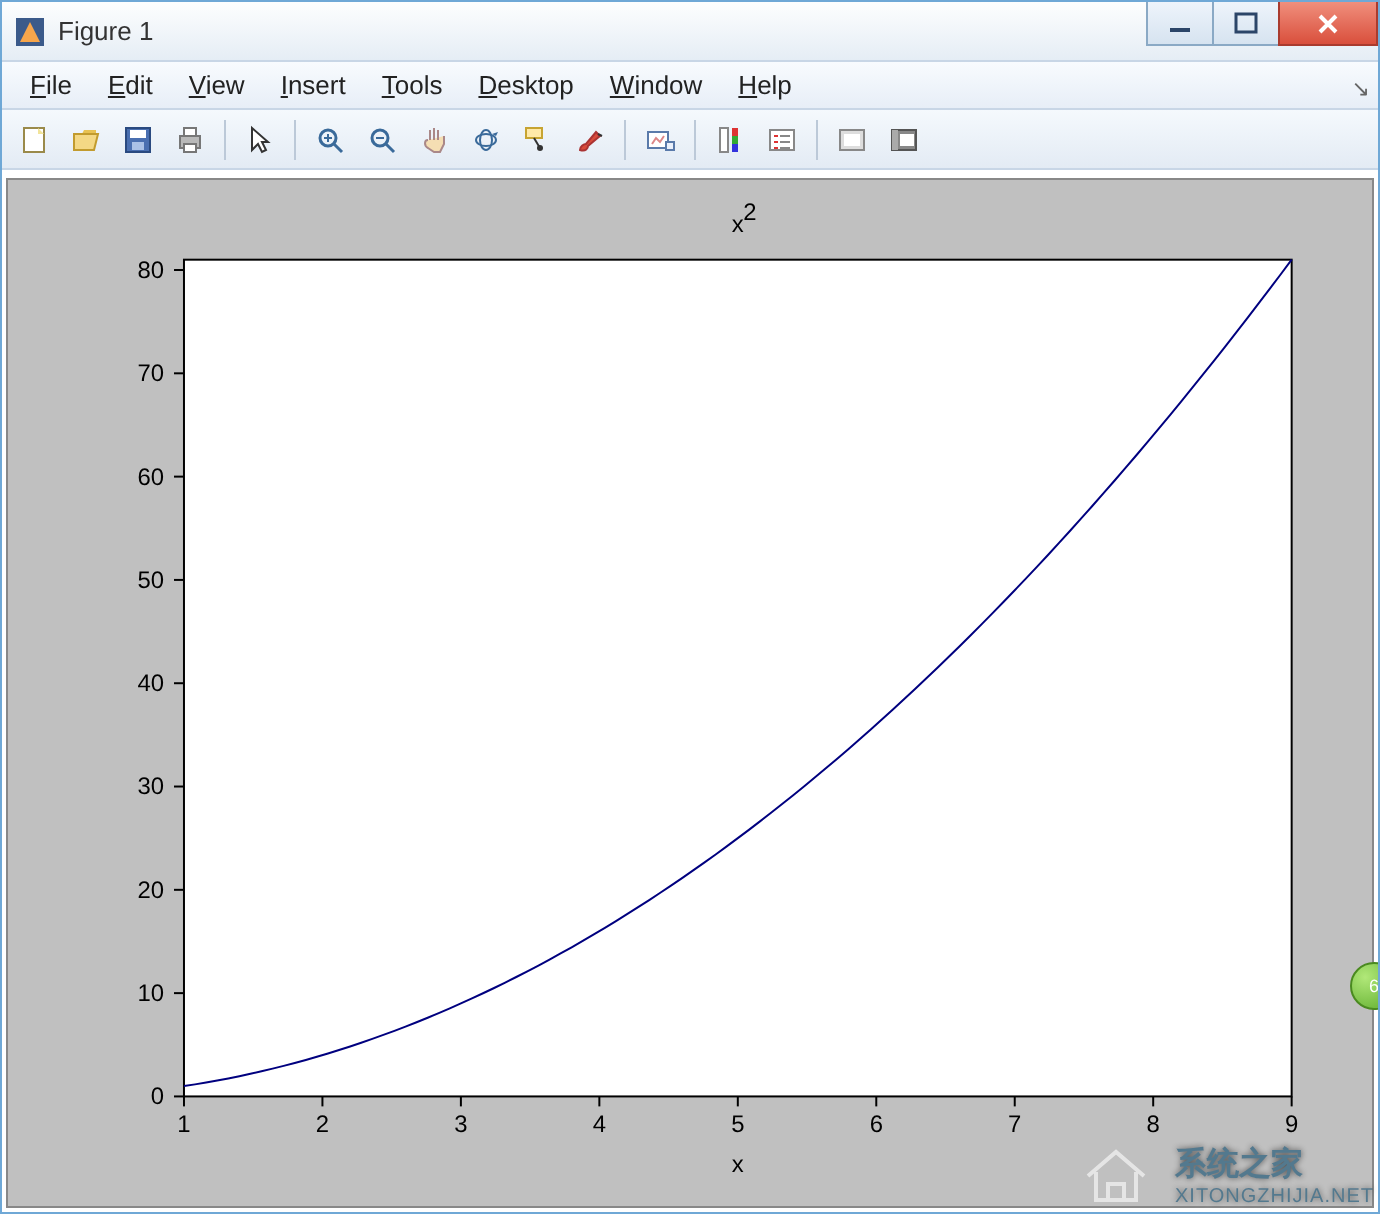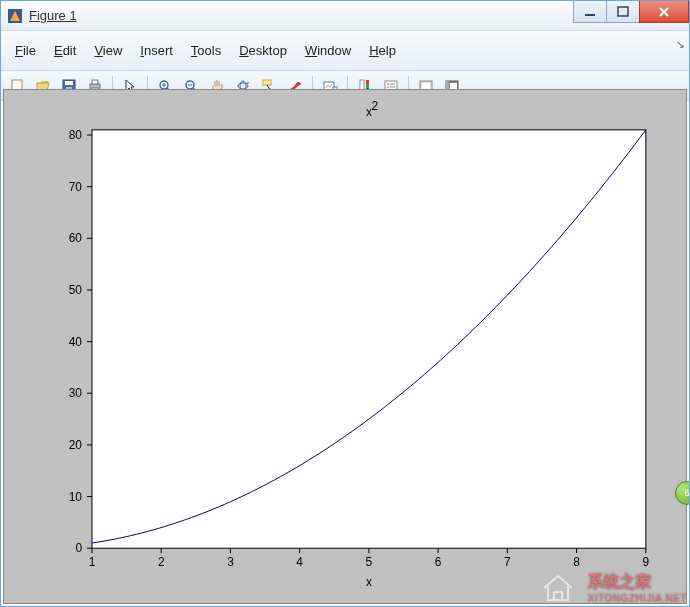"Figure 1" .titlebar .title { text-decoration: underline -> none }
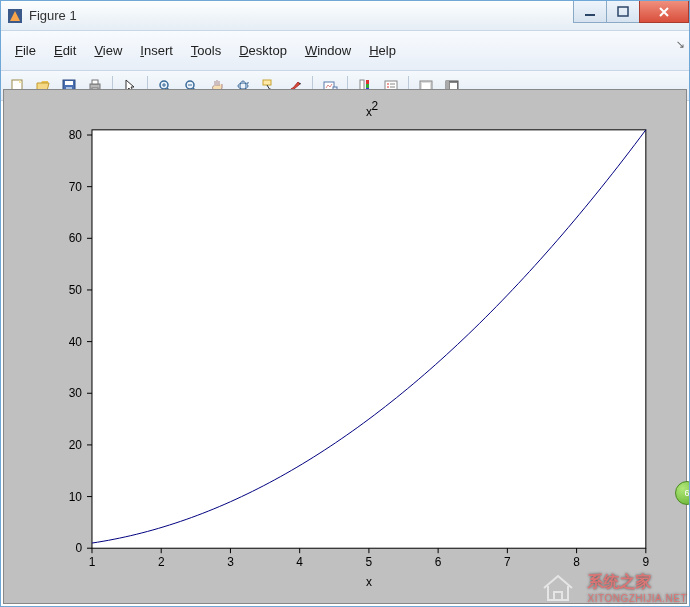"File" .menubar { height: 40px -> 24px }
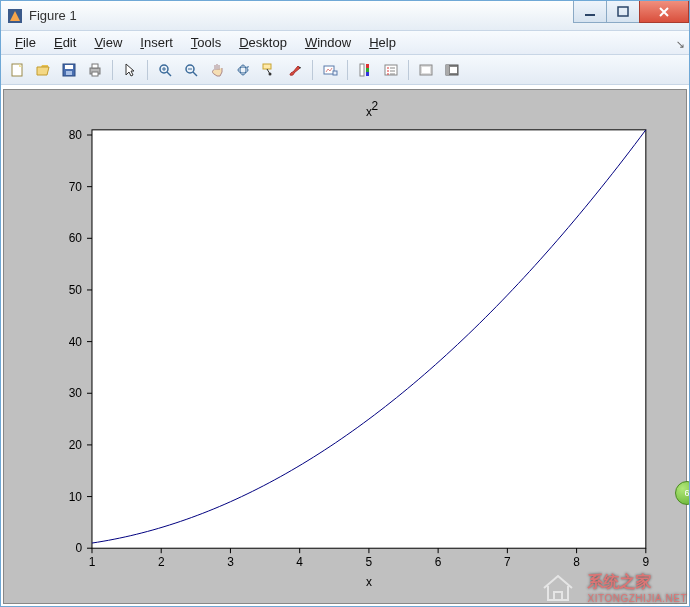"系统之家" .watermark { color: #ef4444 -> #0c4a6e }
